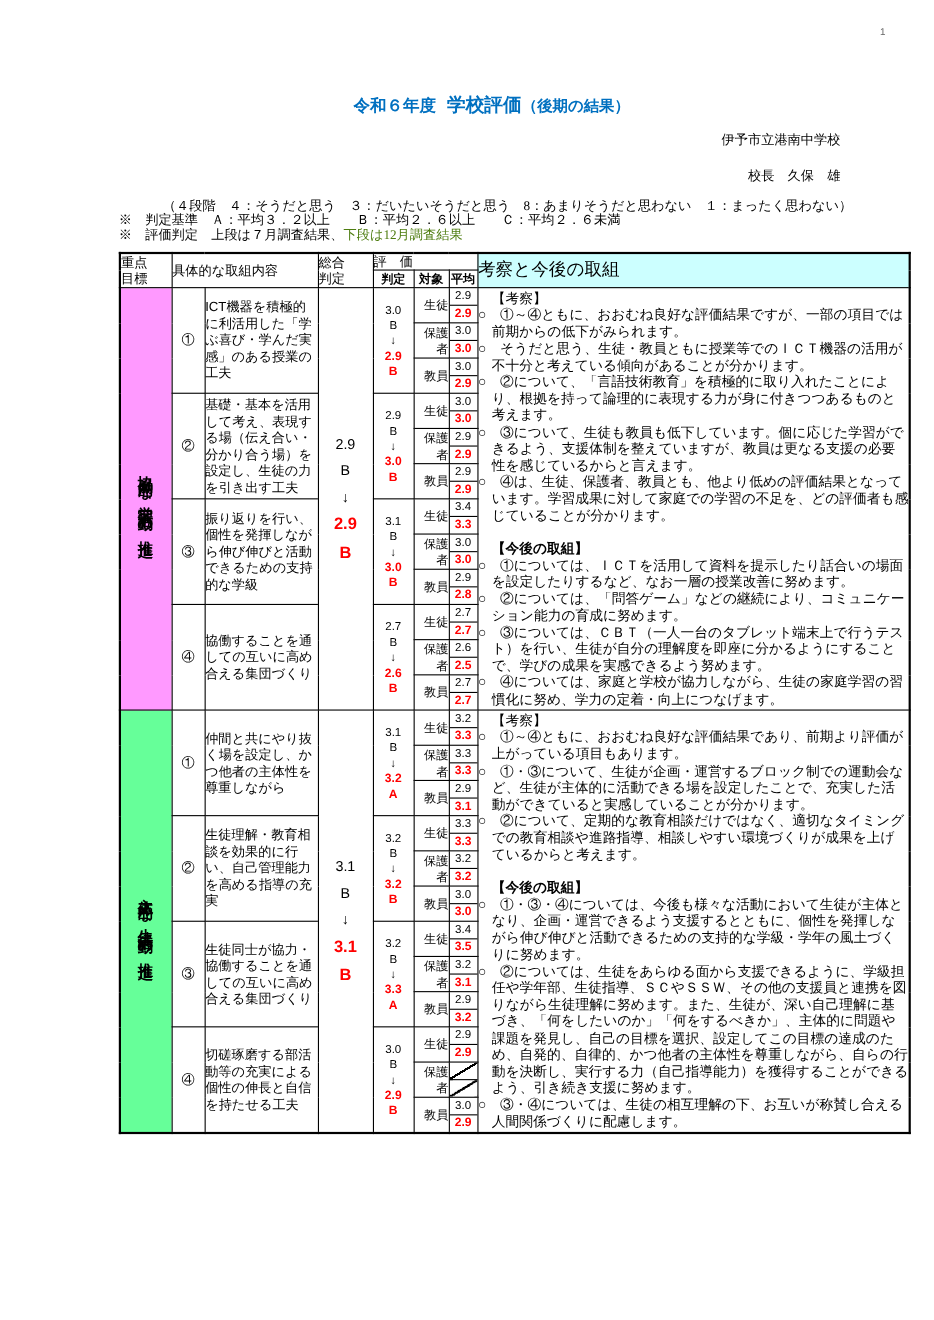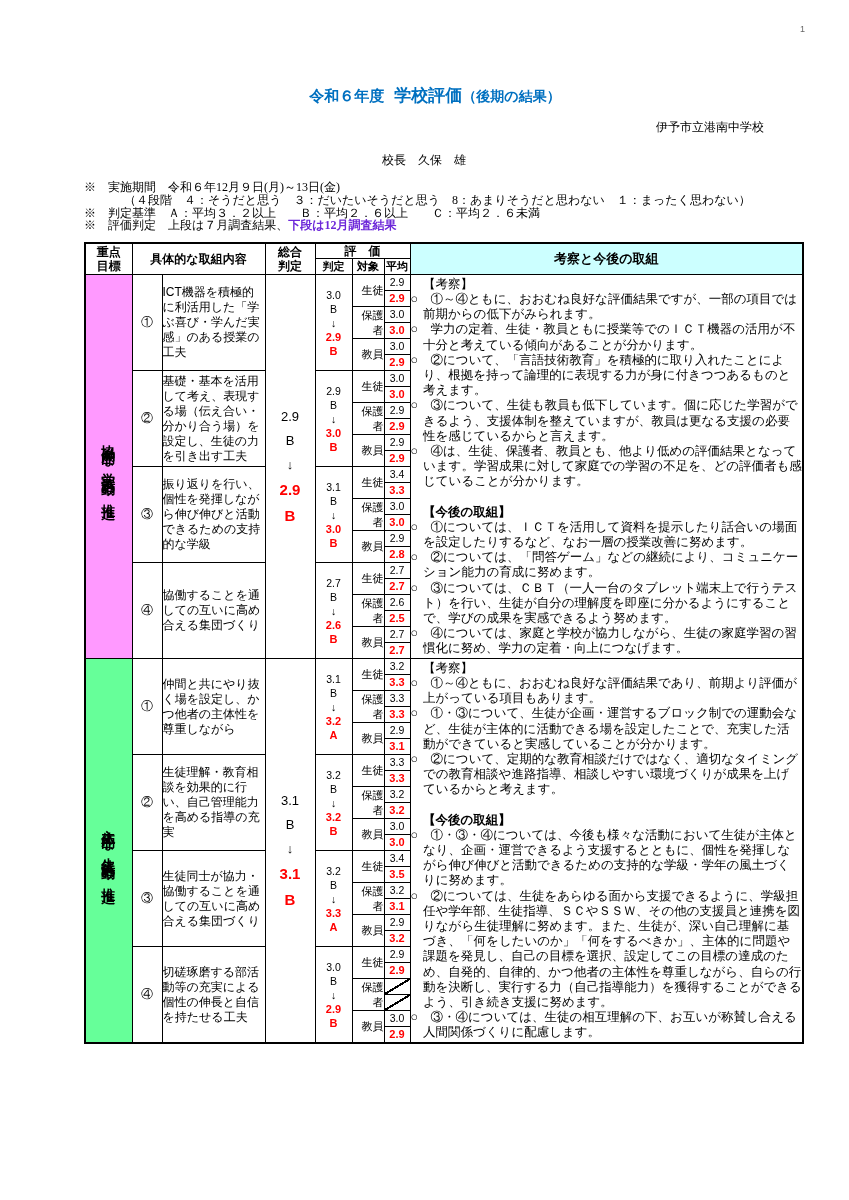"令和６年度 学校評価（後期の結果）" .content { margin-left: none -> 24px }
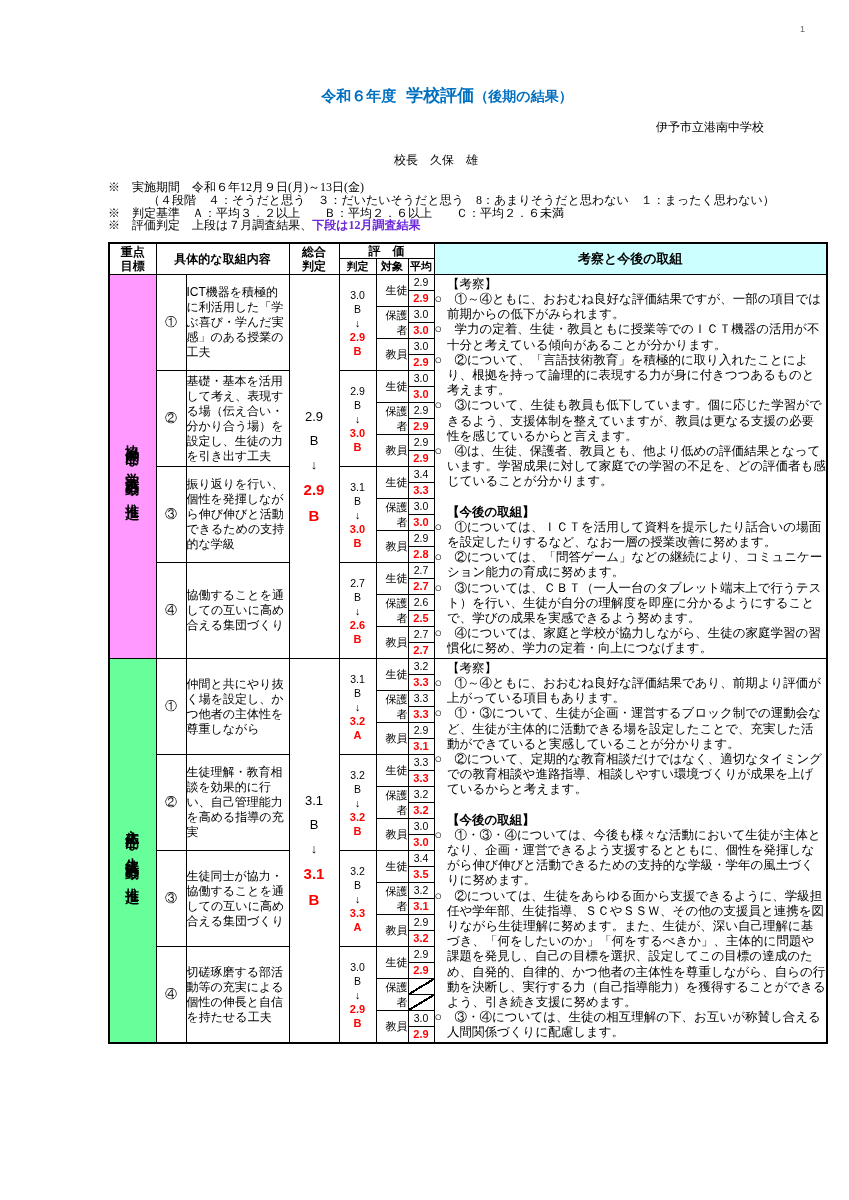"校長 久保 雄" .principal { text-align: center -> none }
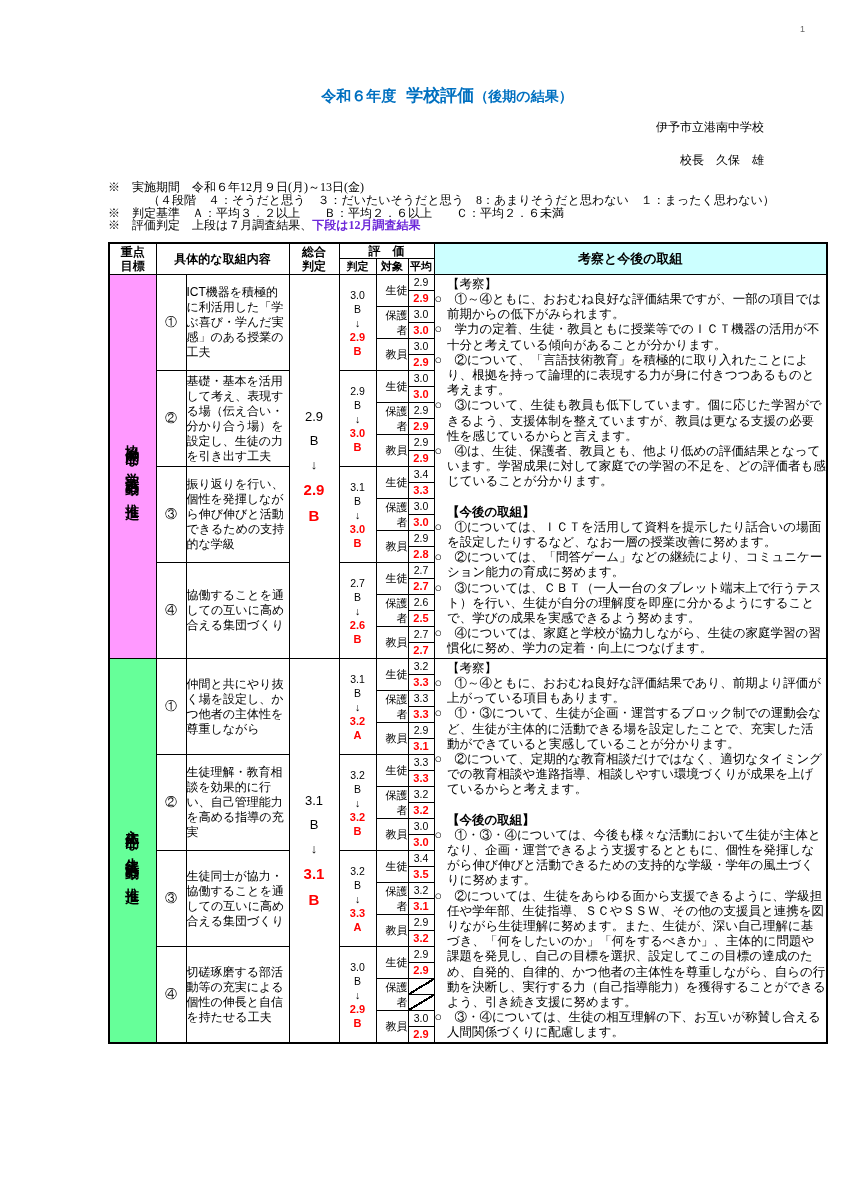"※ 実施期間 令和６年12月９日(月)～13日(金)" div.note { html: <div>※ 実施期間 令和６年12月９日(月)～13日(金)</div> -> none }
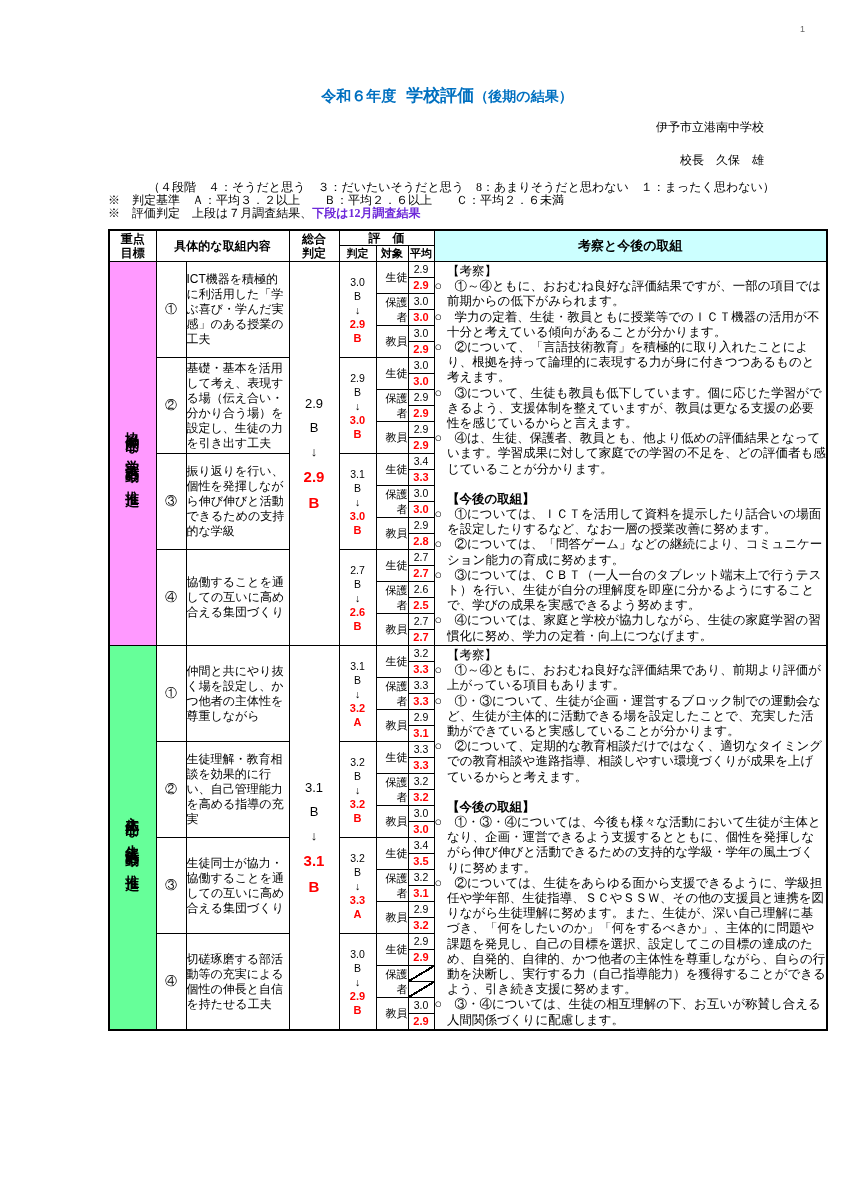"下段は12月調査結果" .note .red { color: #6d28d9 -> #4d7c0f; font-weight: bold -> none }
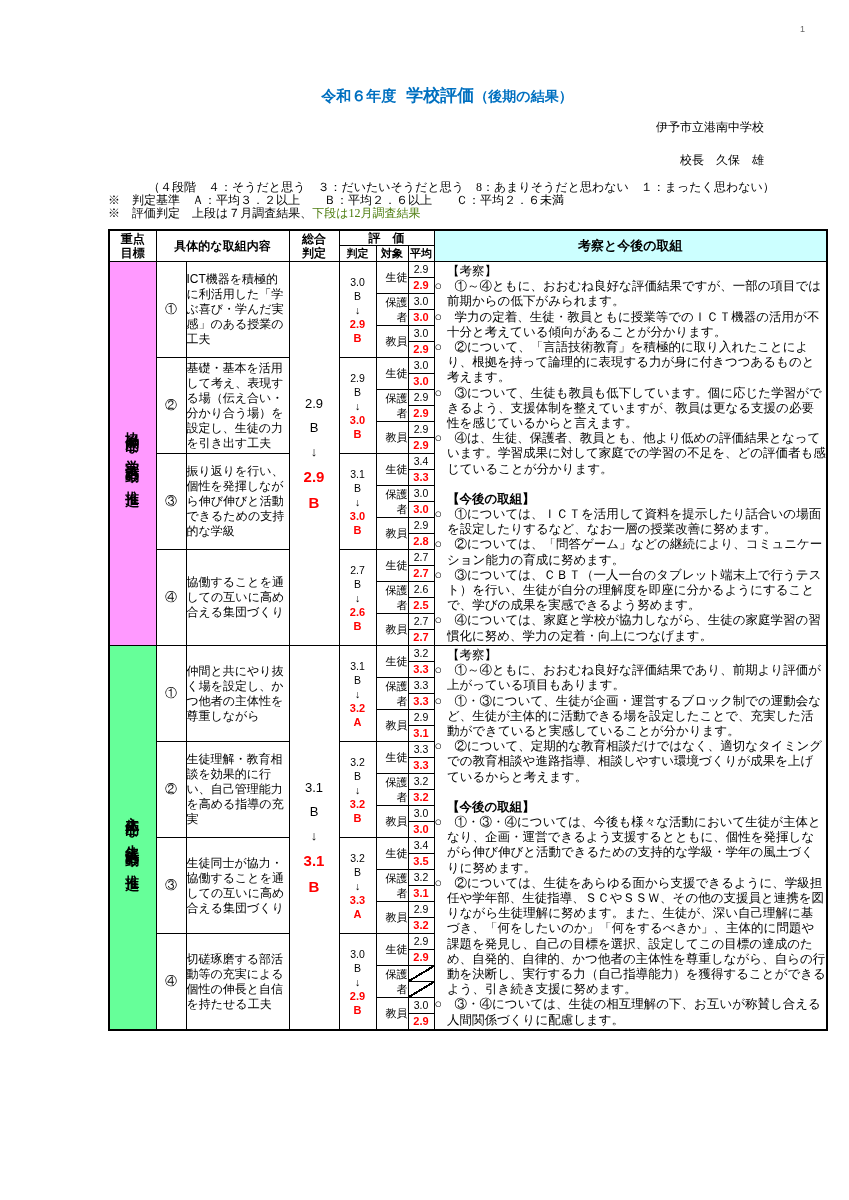"重点" th.hd { font-weight: bold -> normal; text-align: center -> left }
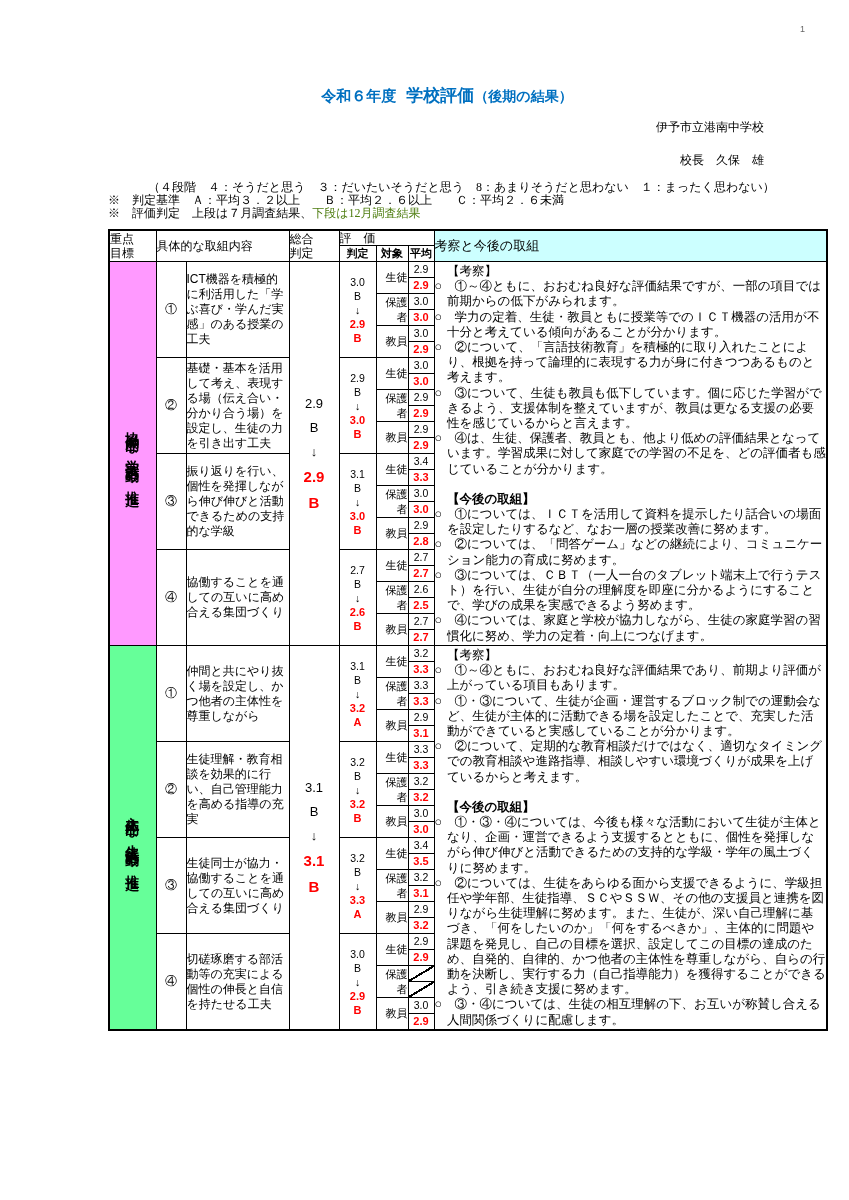"考察と今後の取組" th.hd-analysis { font-size: 13px -> 16px }
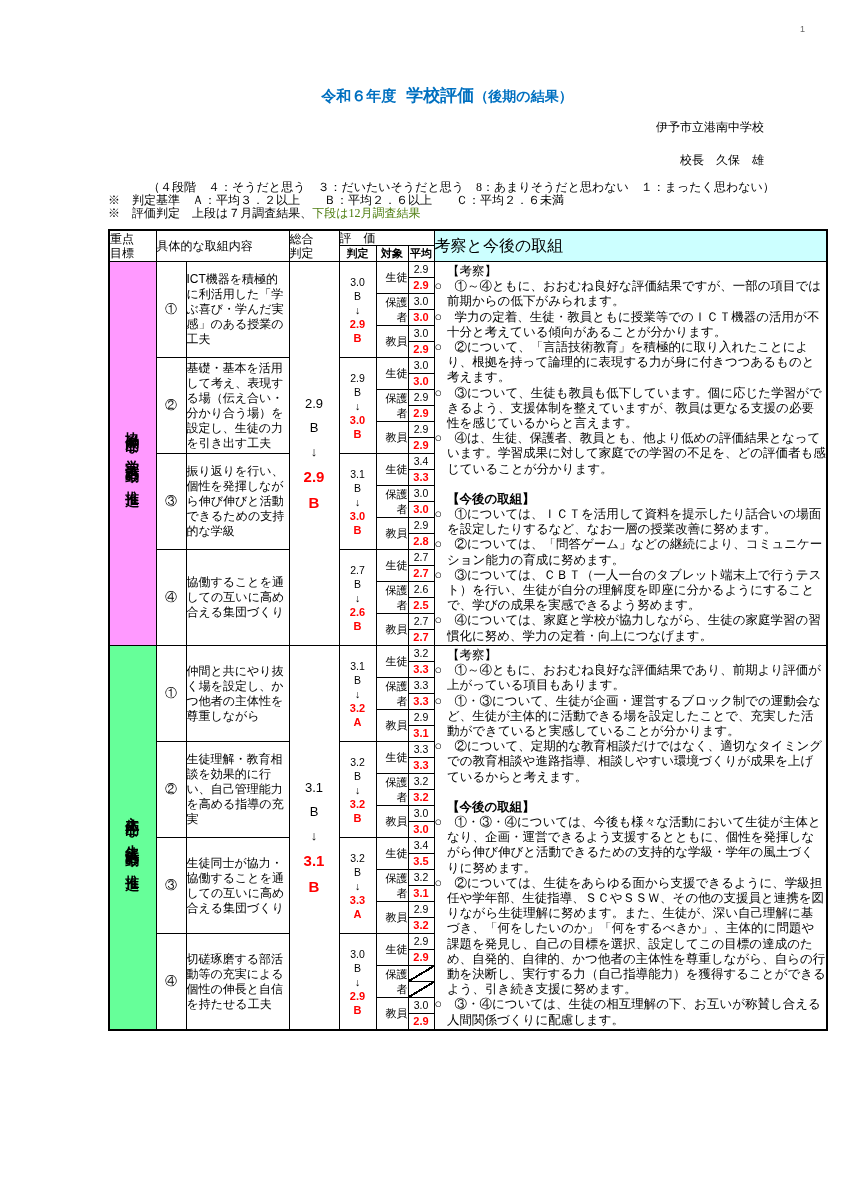"○ 学力の定着、生徒・教員ともに授業等でのＩＣＴ機器の活用が不十分と考えている傾向があることが分かります。" div.an-b { text: 学力の定着 -> そうだと思う }
